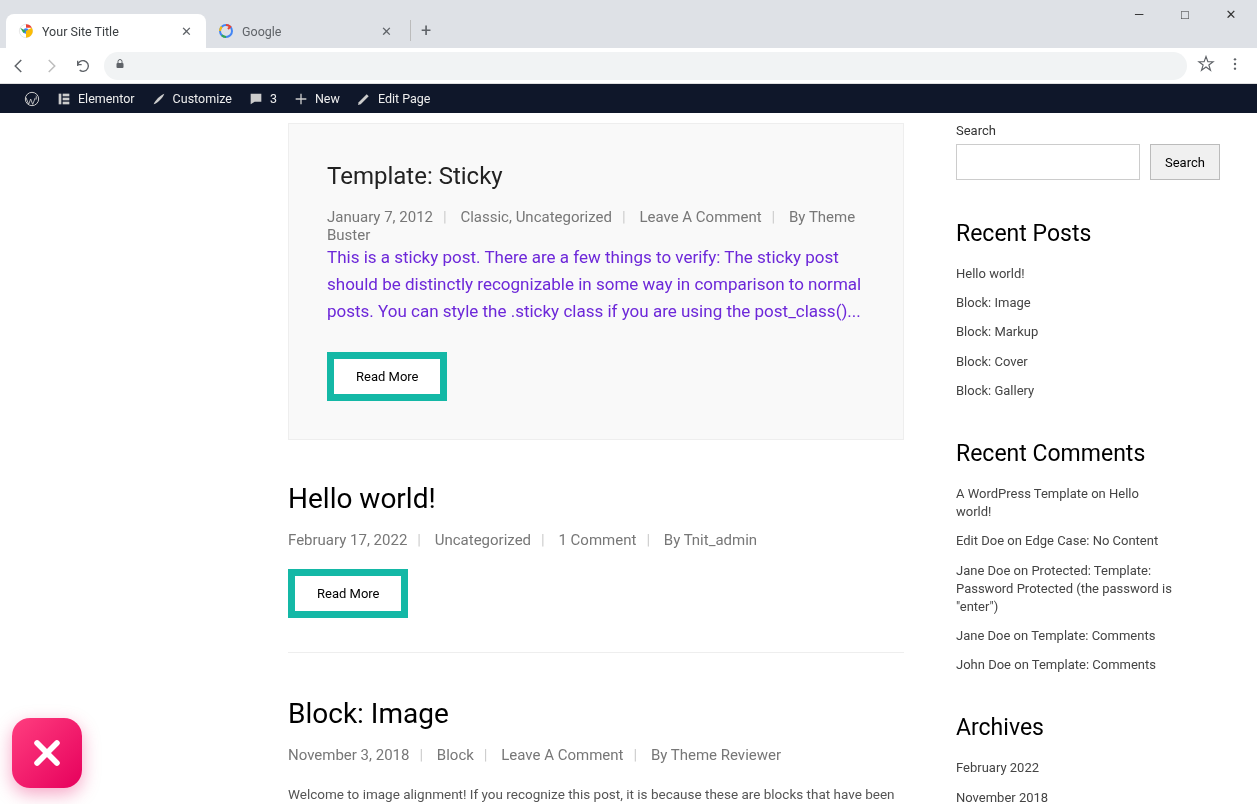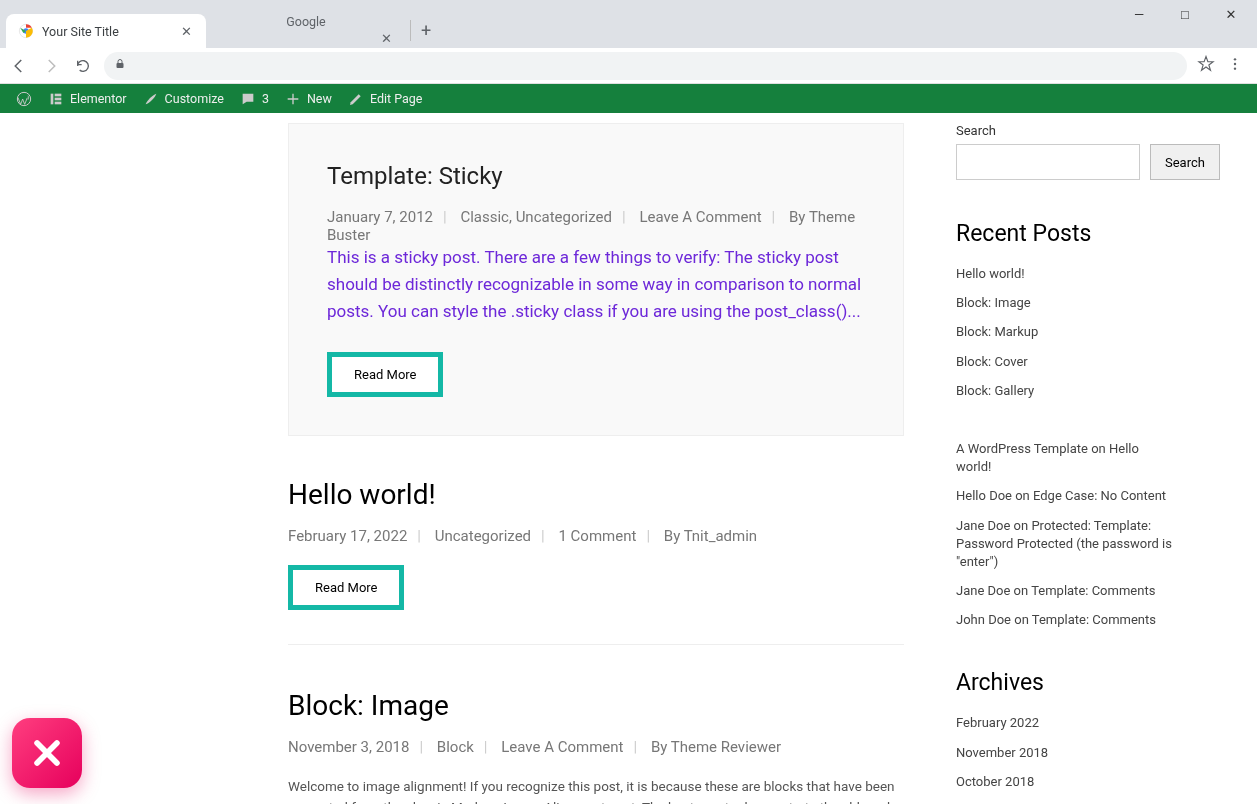"Google" .tab.inactive { flex-direction: column -> none }
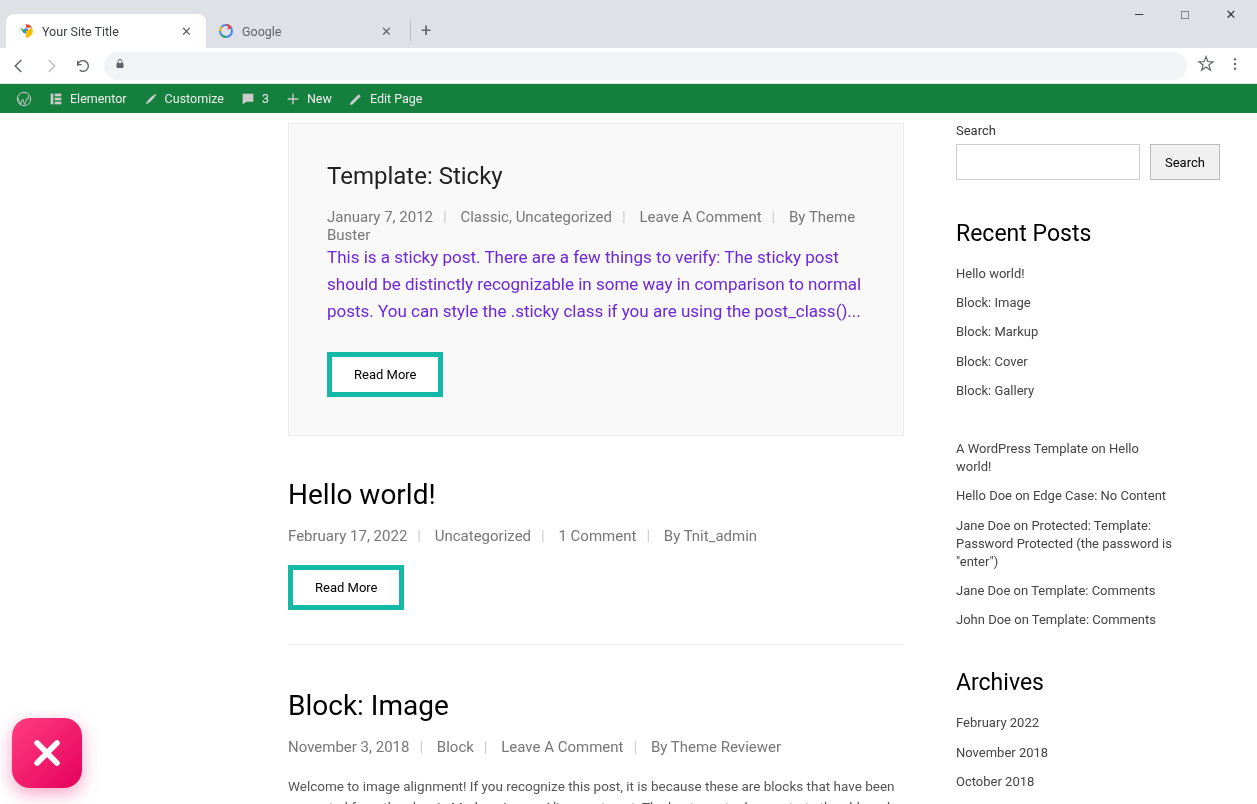"Elementor" .wp-bar { background: #15803d -> #0f172a; padding: 0 8px -> 0 16px }
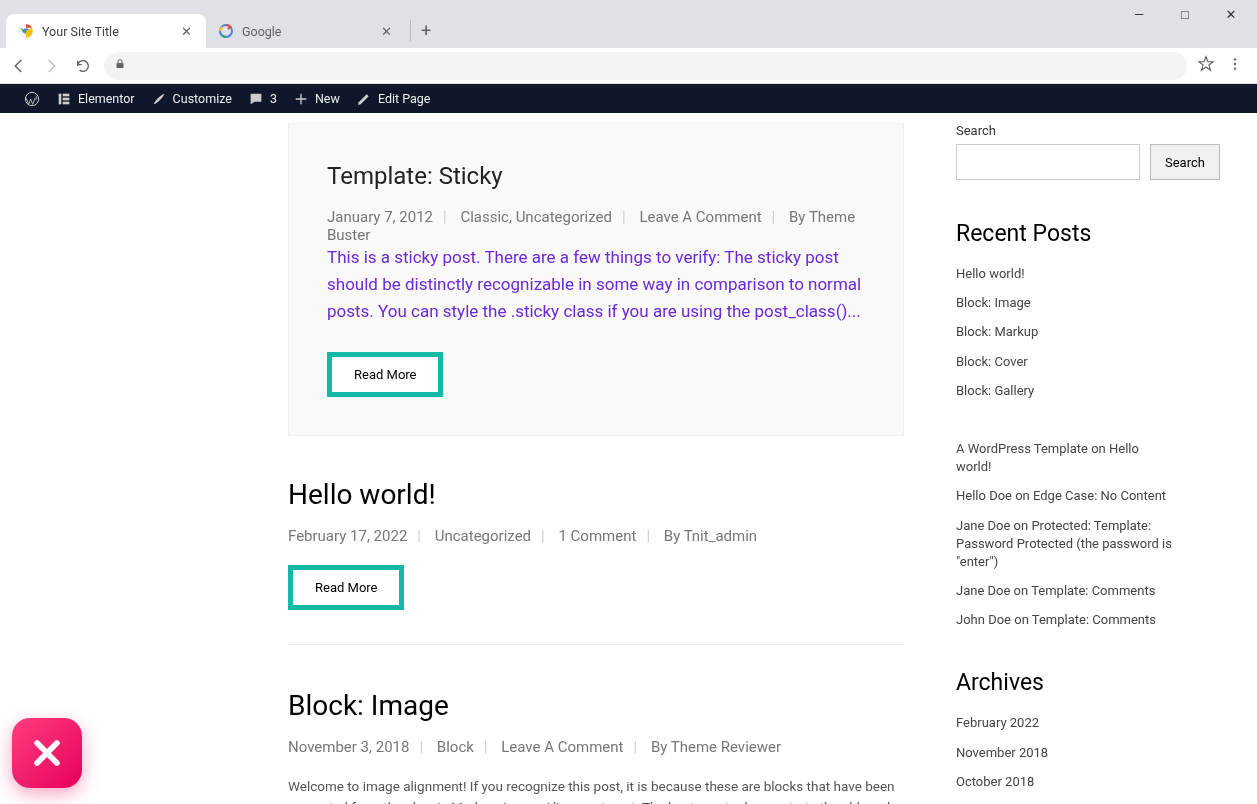"Read More" .rm-btn { border: 5px solid #14b8a6 -> 7px solid #14b8a6 }
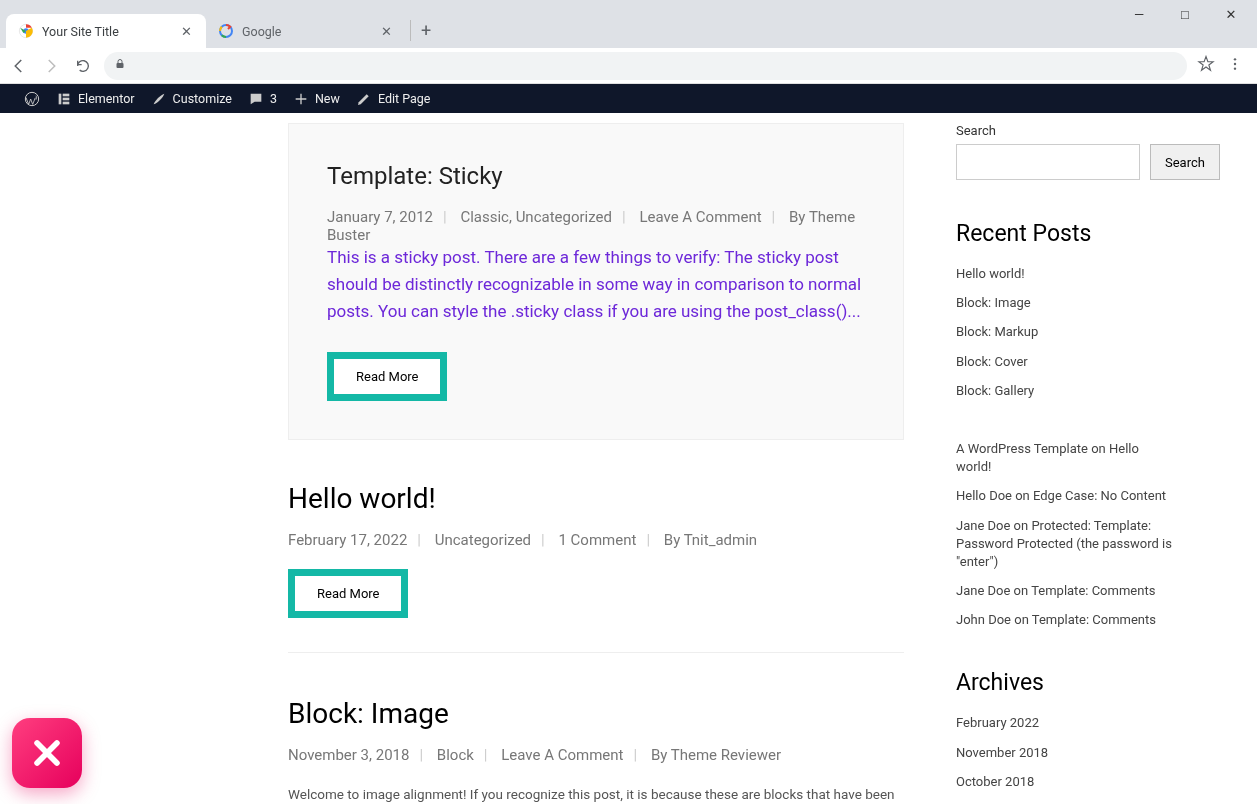"Recent Comments" h3 { html: none -> <h3>Recent Comments</h3> }
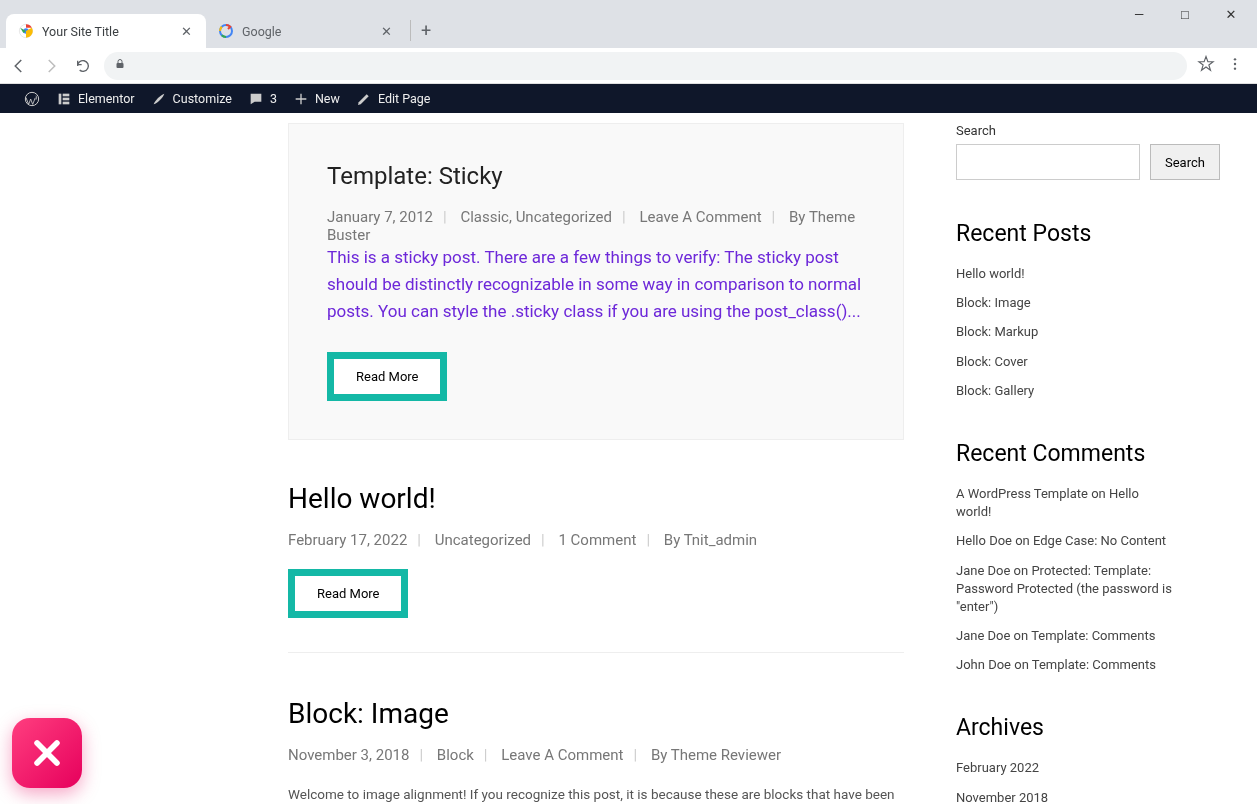"Hello Doe on Edge Case:" li { text: Hello -> Edit }
